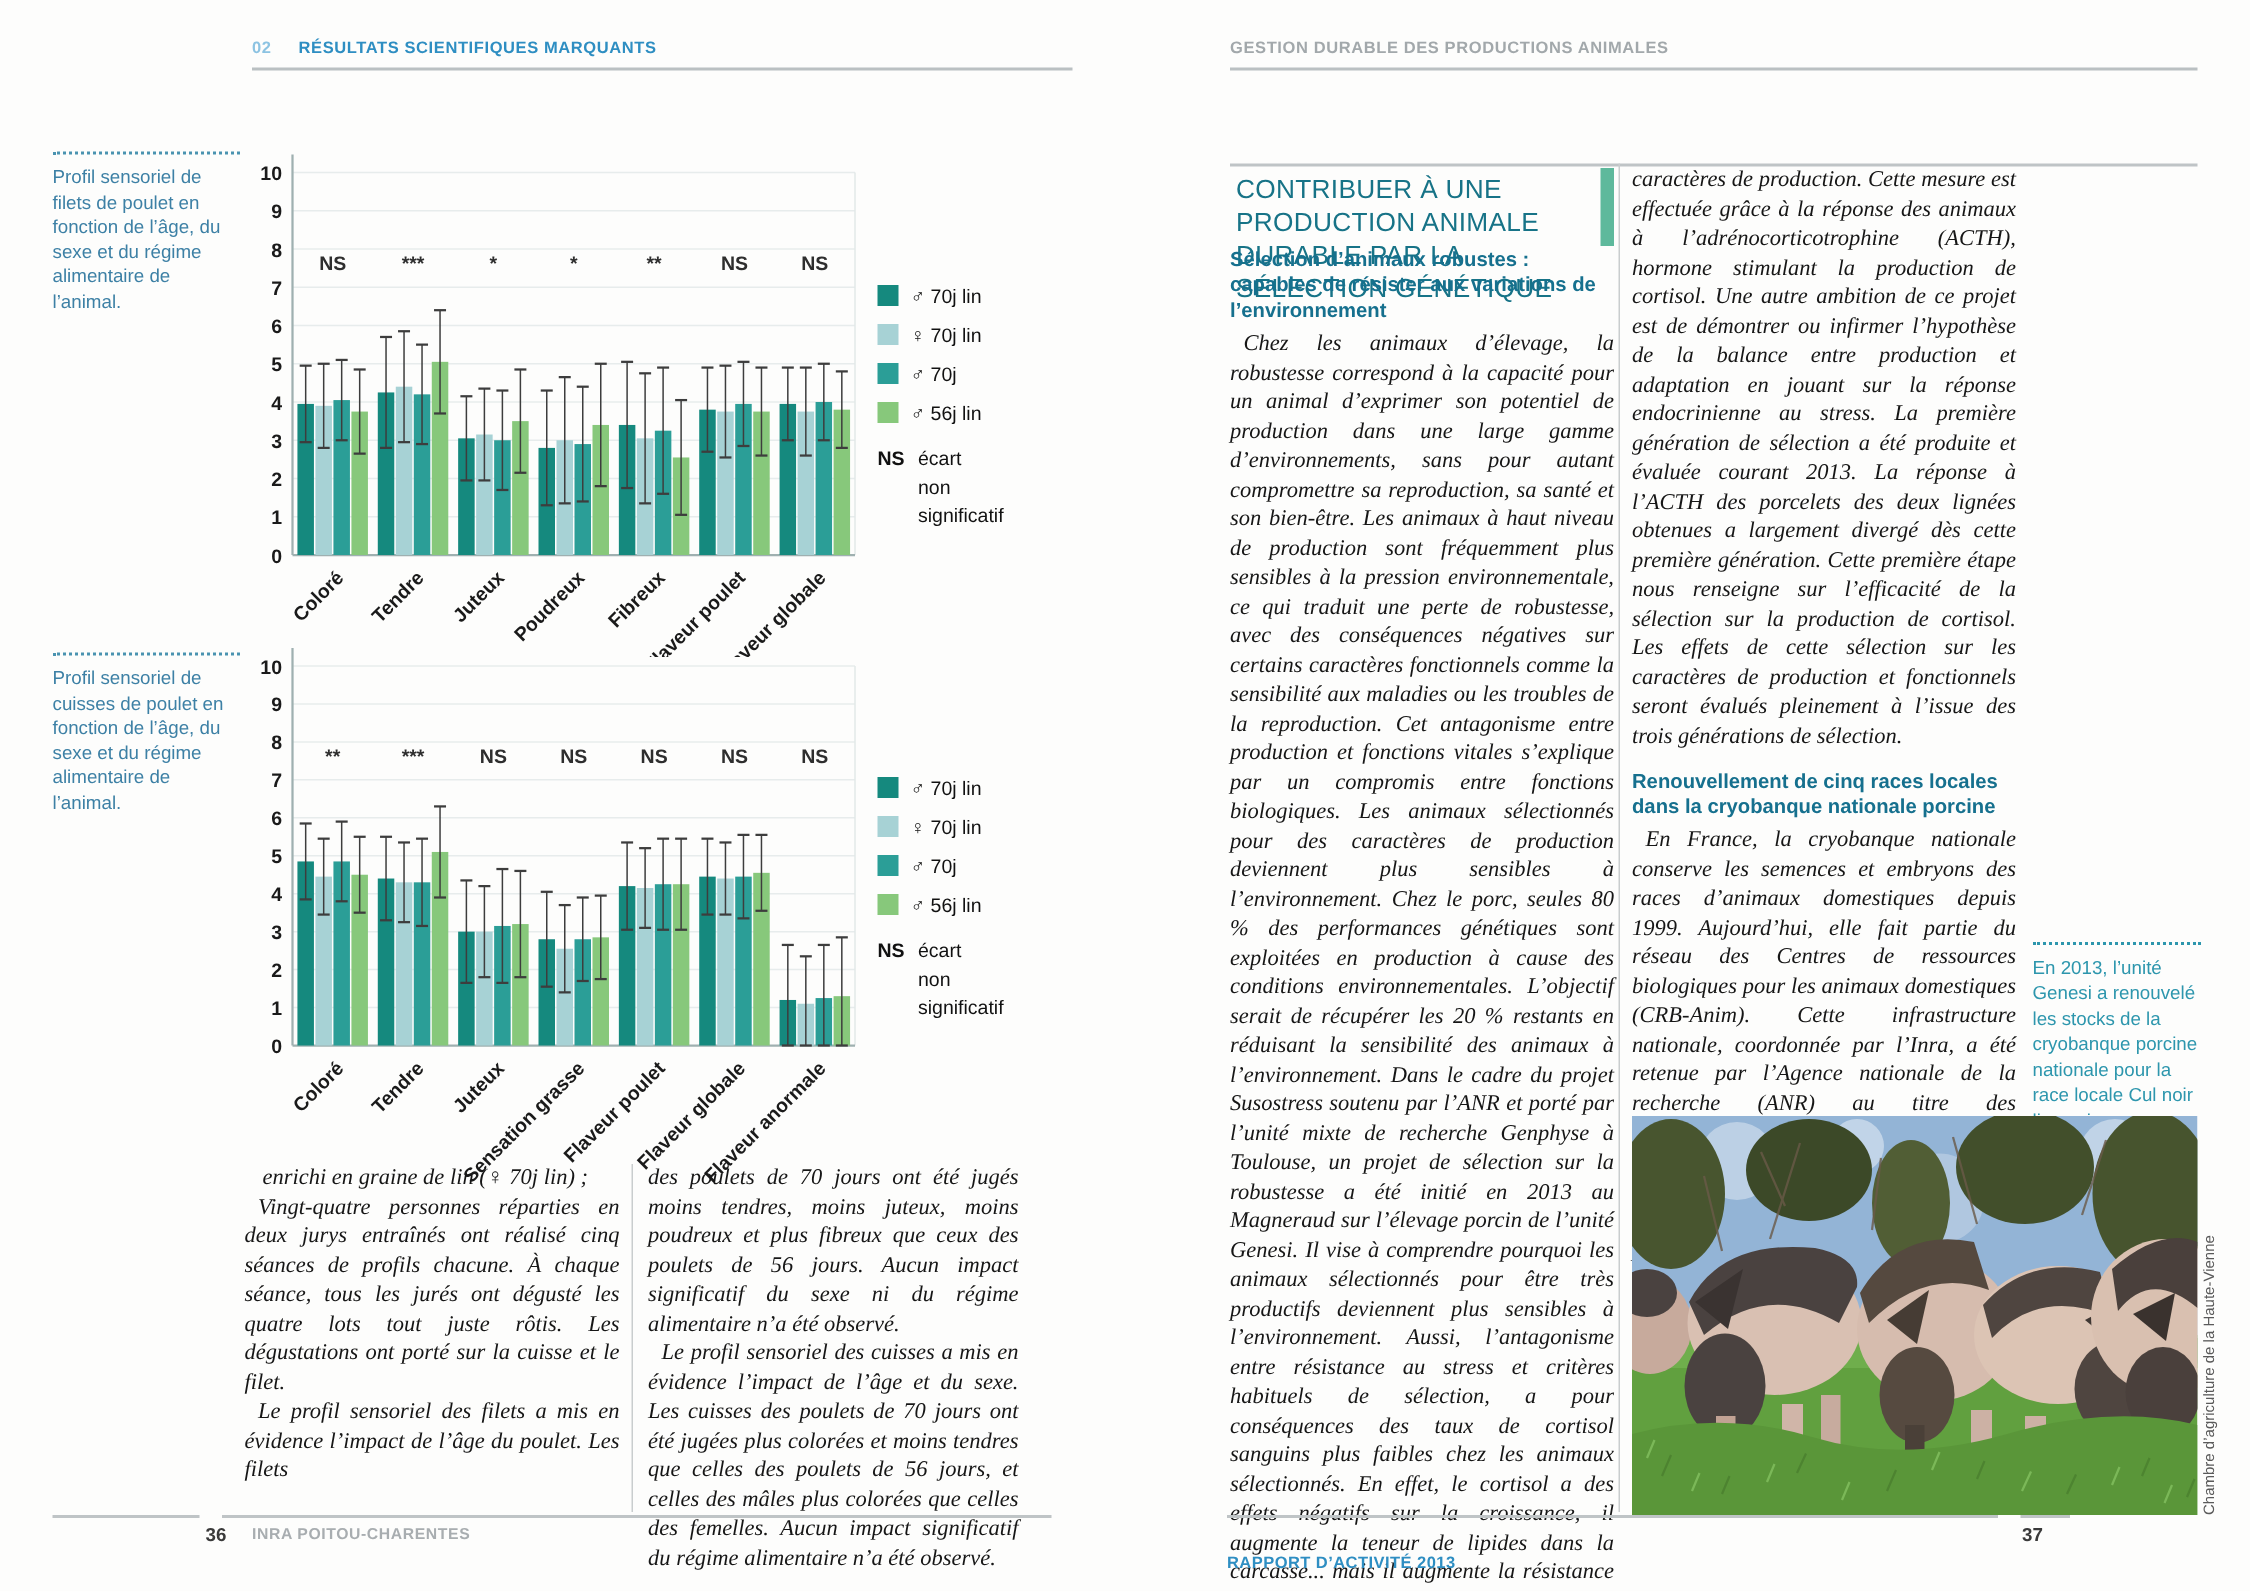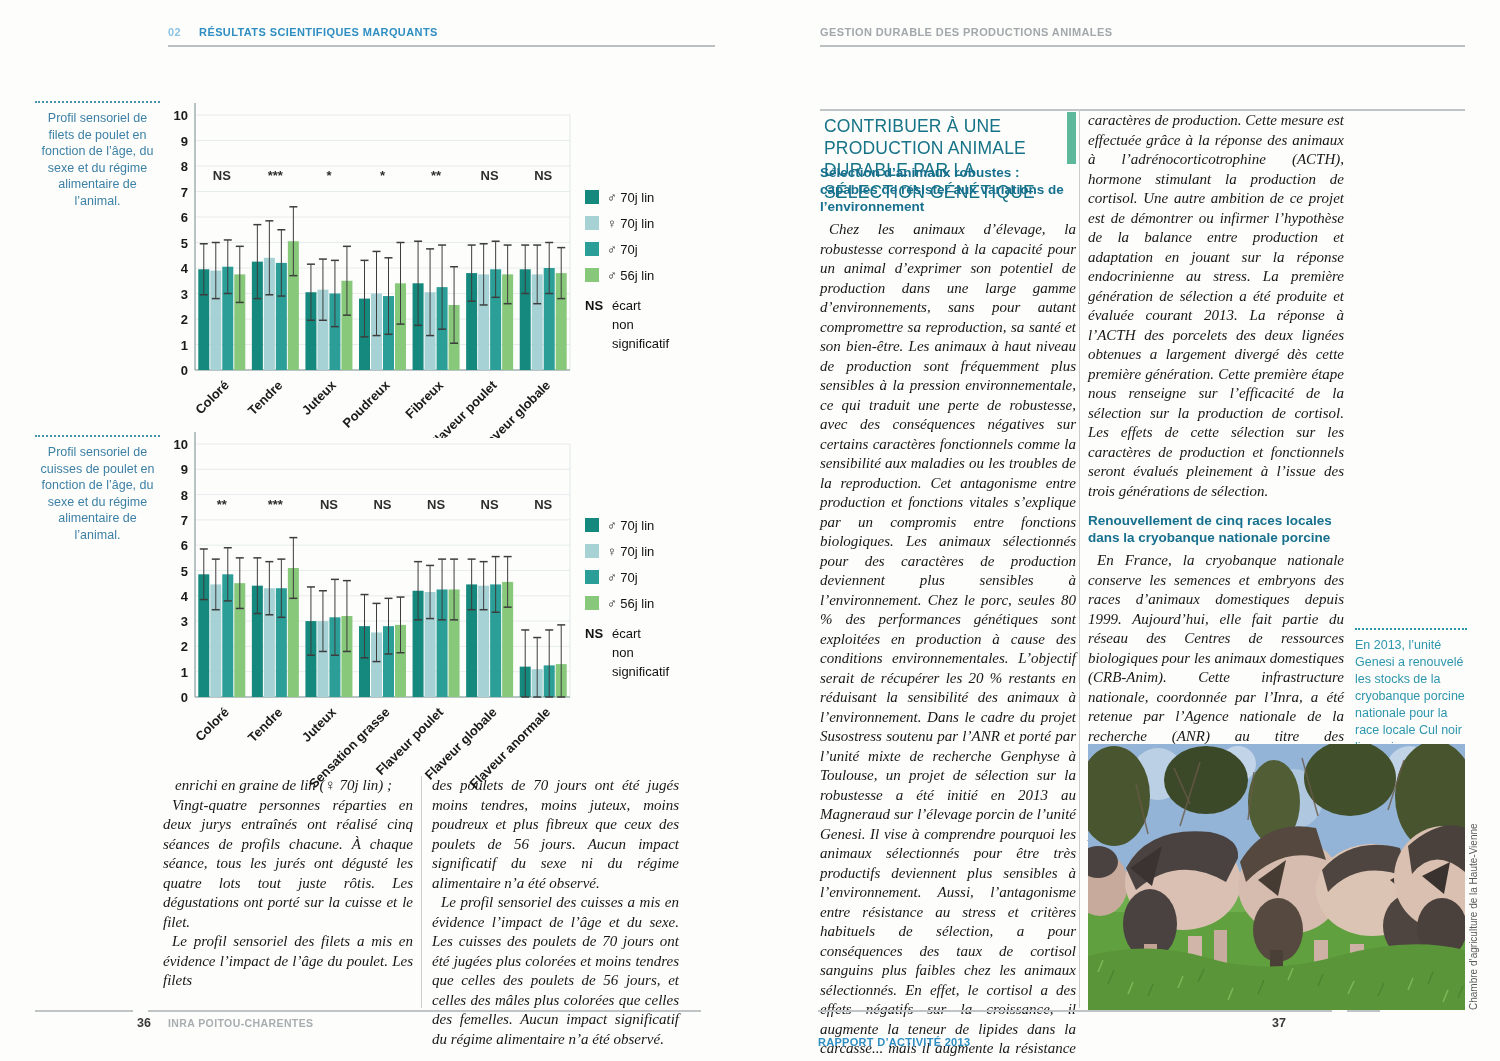"Profil sensoriel de filets de" .figcap { text-align: center -> left }
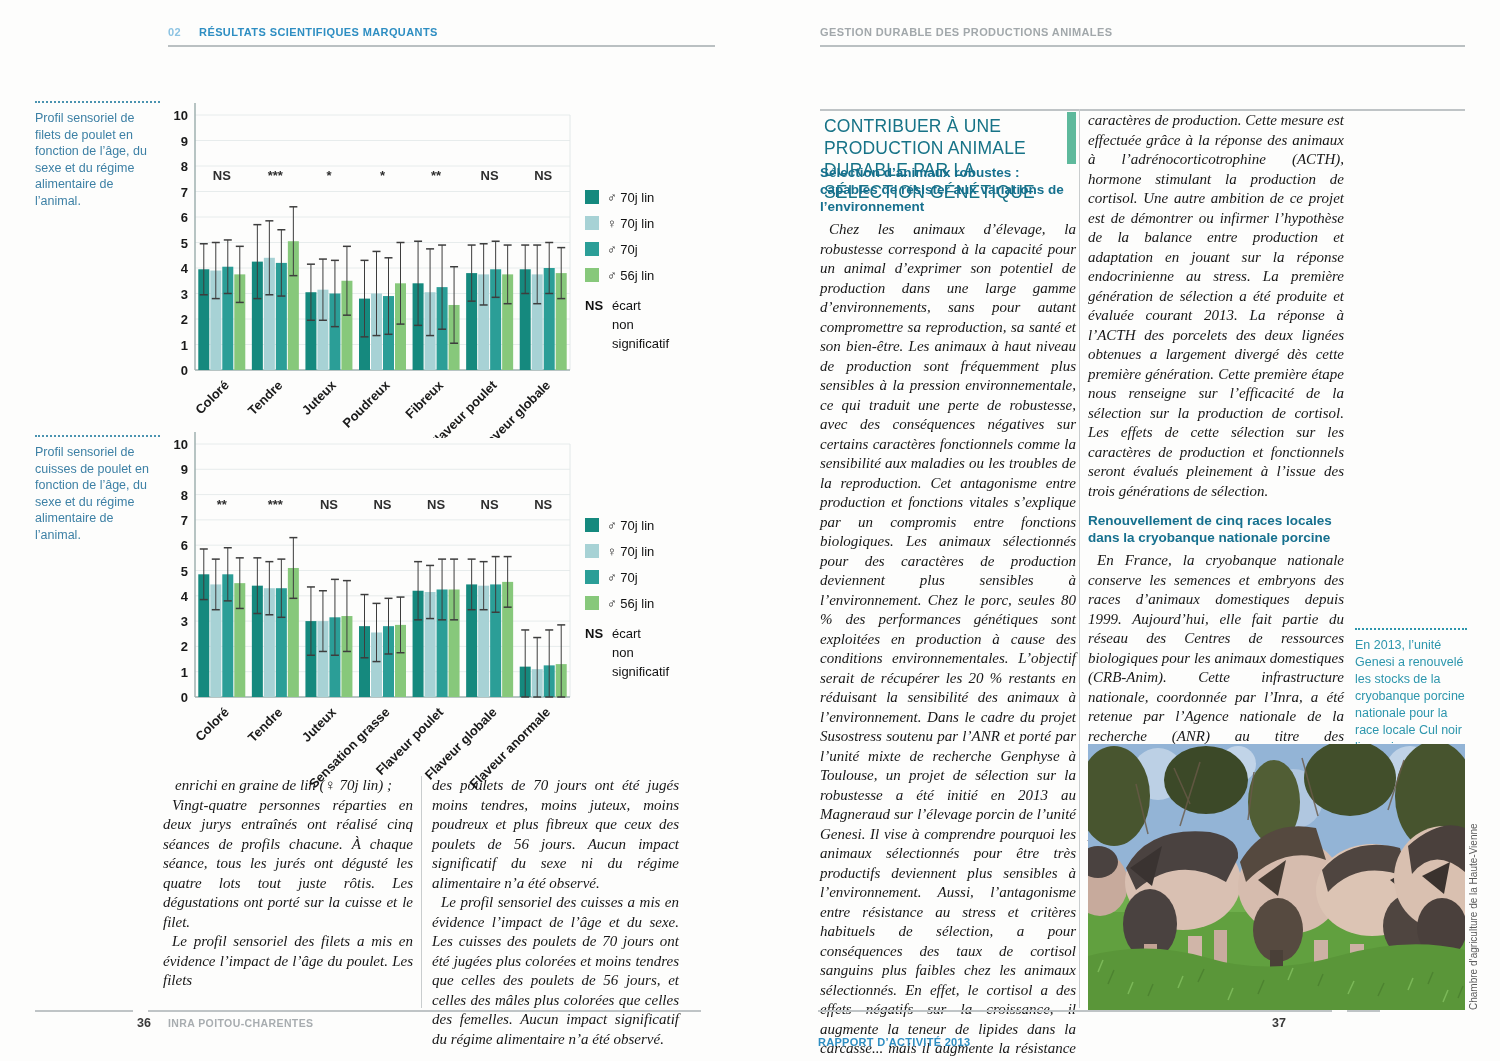"37" div.abs { left: 1272px -> 1348px }
